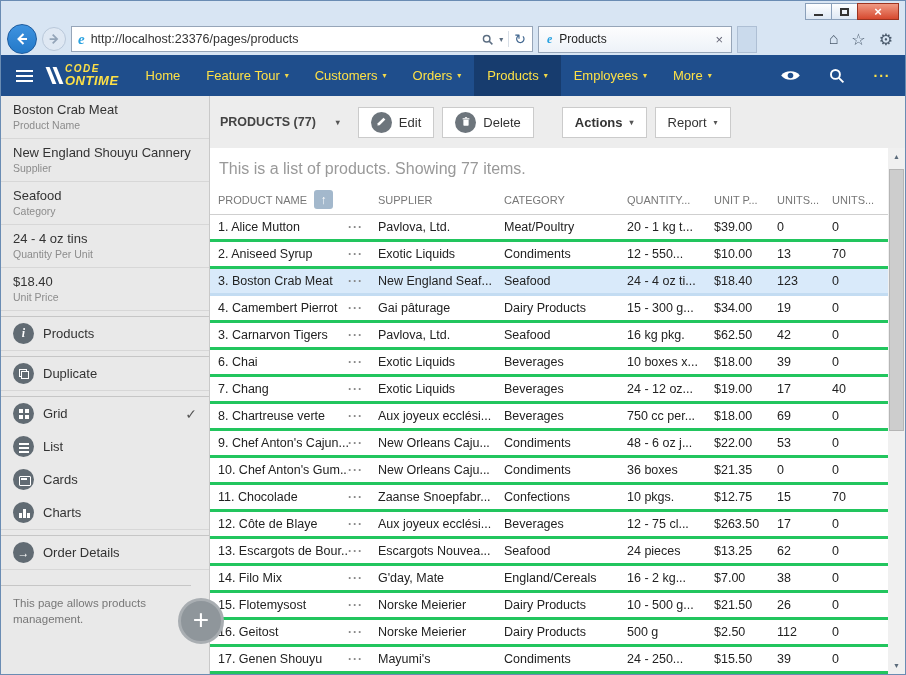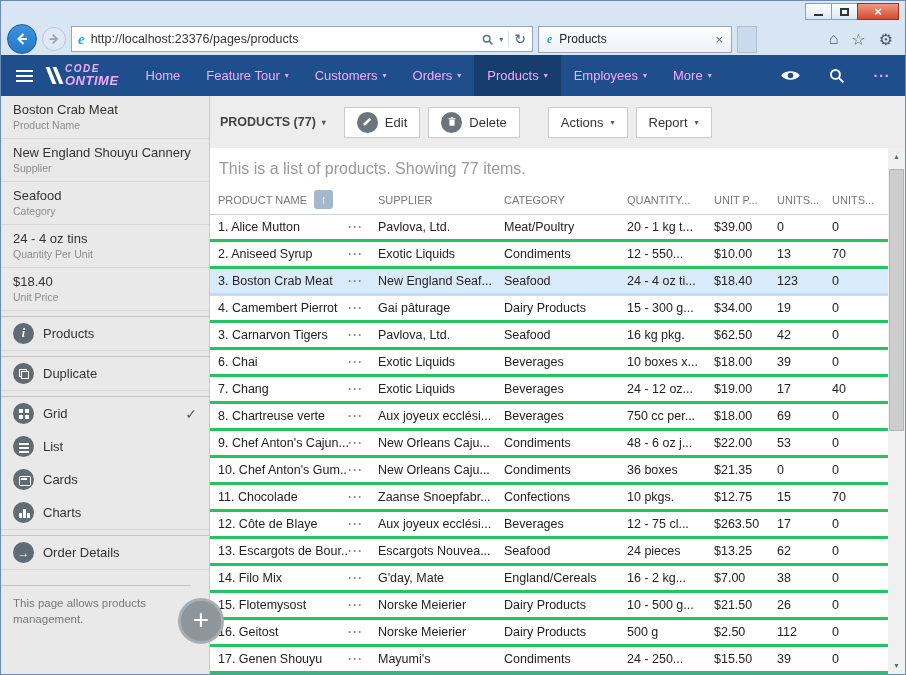"CODE" .navbar { color: #f0abfc -> #fde047 }
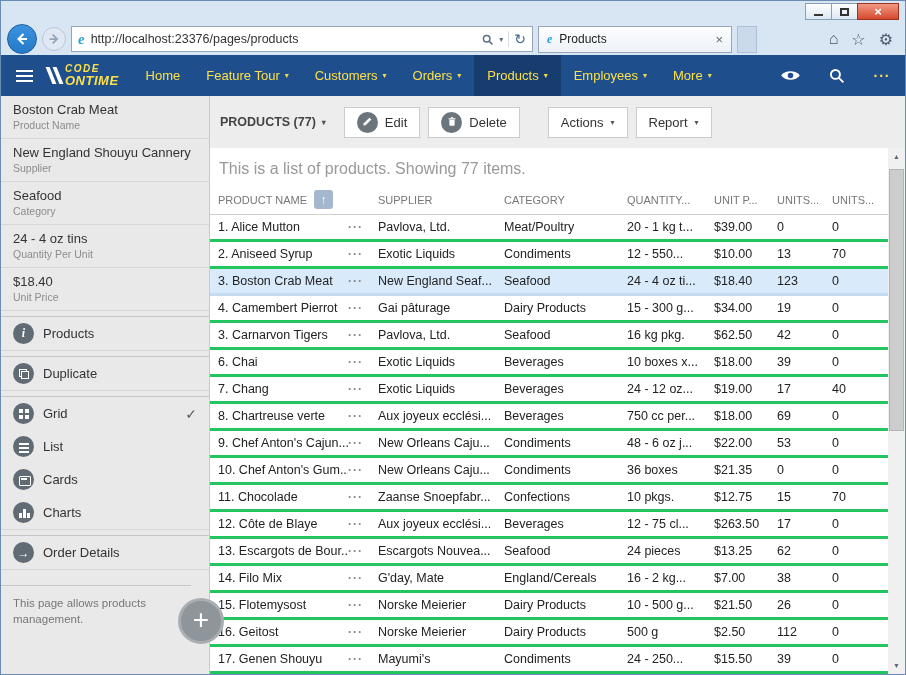"PRODUCTS (77)" .tb-title { gap: 6px -> 20px }
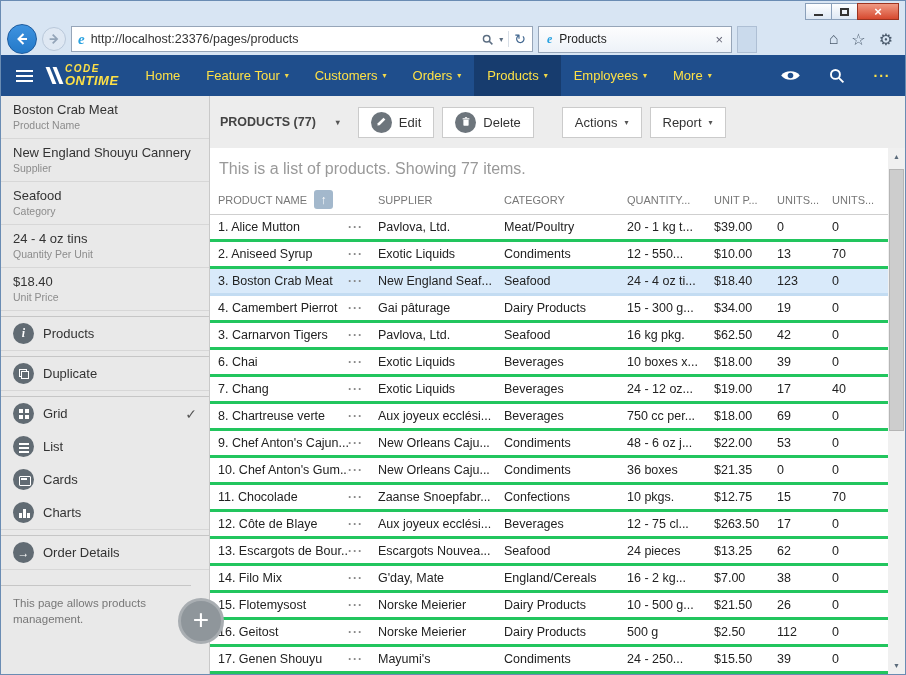"Actions" .tbtn.gapped { font-weight: none -> bold }
